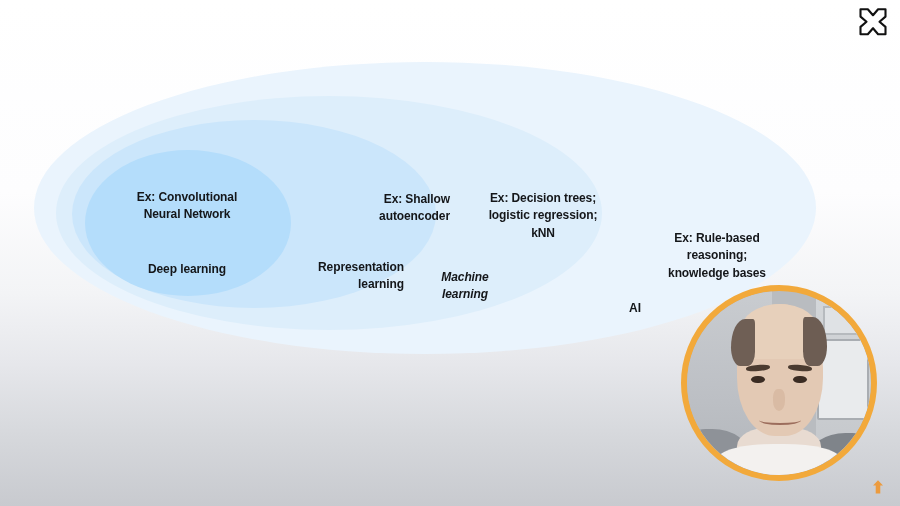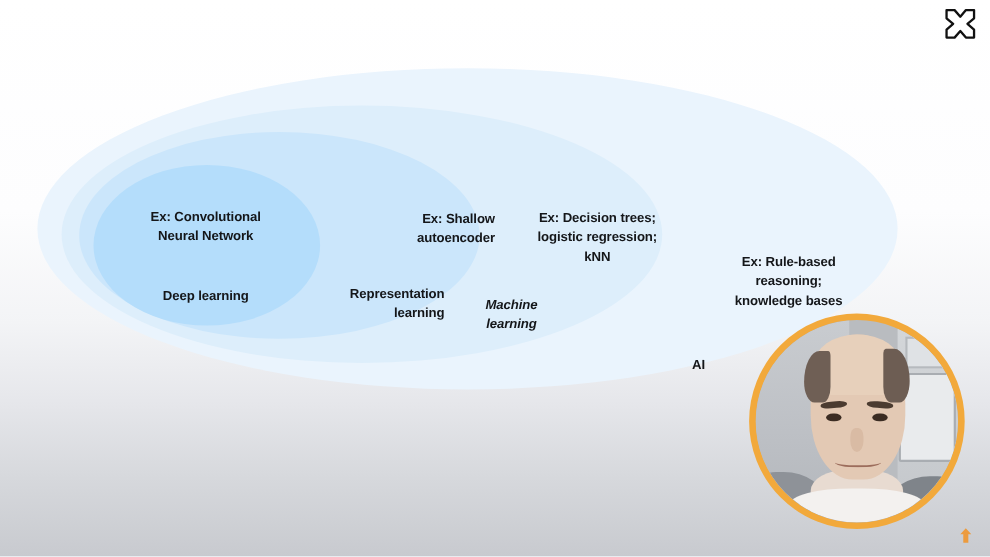"AI" .pos-ai-name { top: 323px -> 300px }
